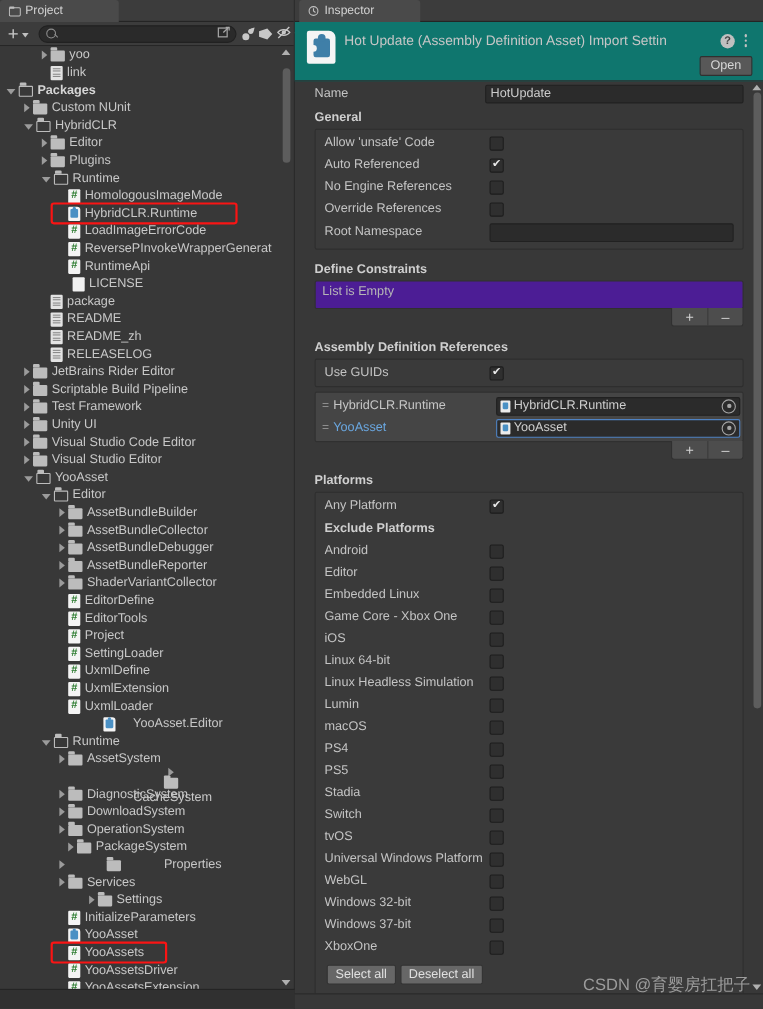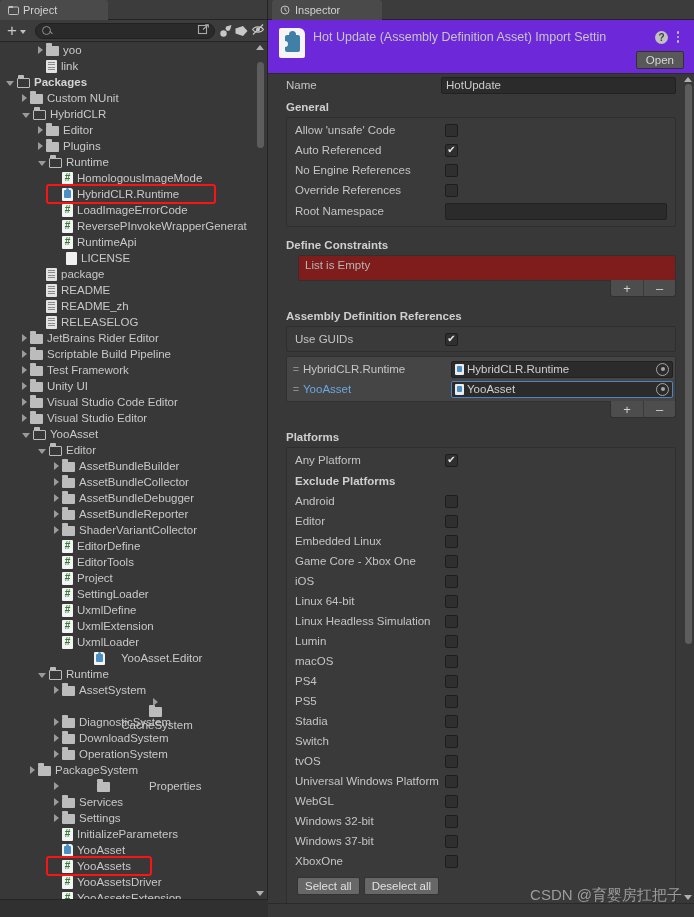"Hot Update (Assembly Definition Asset)" .insp-header { background: #6d28d9 -> #0f766e }
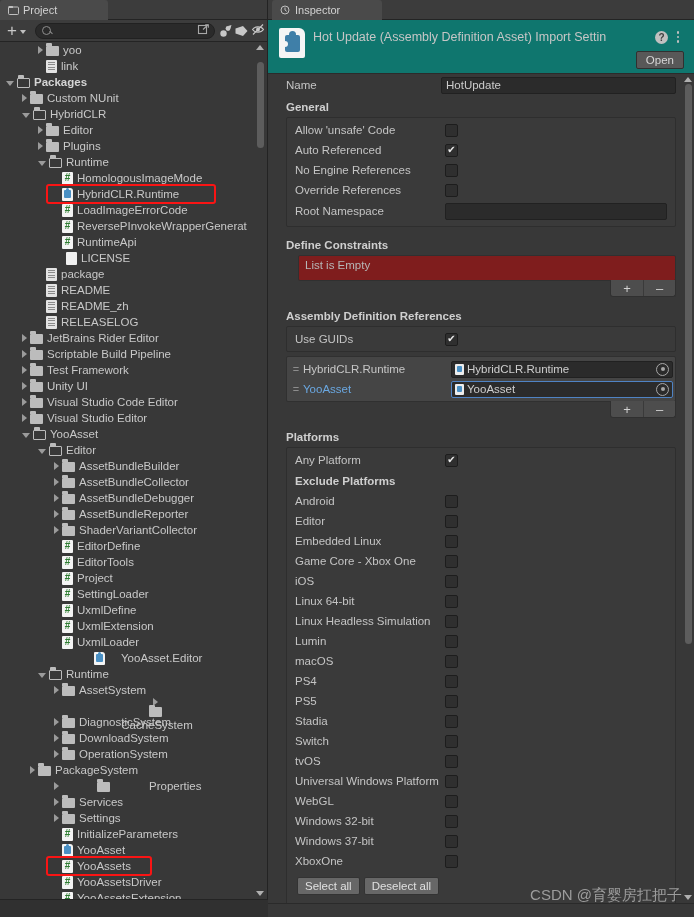"List is Empty" .listbox { background: #7f1d1d -> #4c1d95; margin-left: 12px -> none }
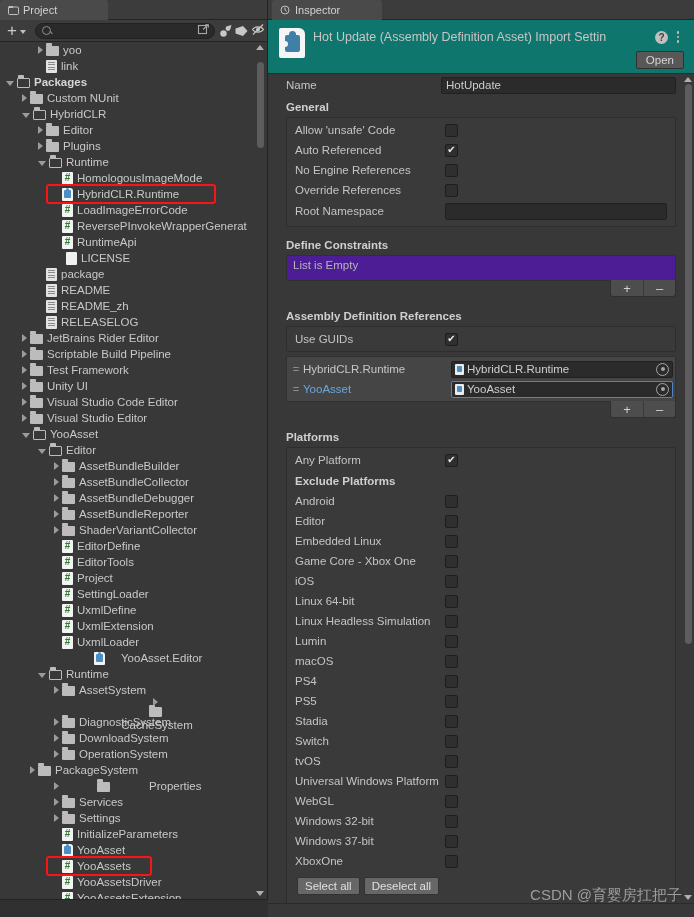"PackageSystem" div.row { padding-left: 30px -> 62px }
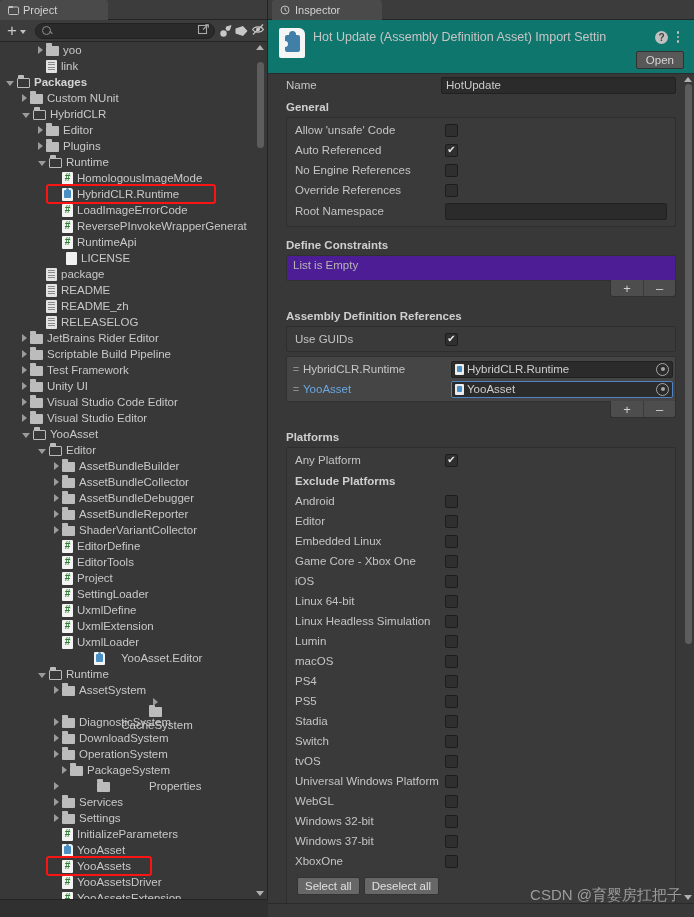"Settings" div.row { margin-left: none -> 27px }
